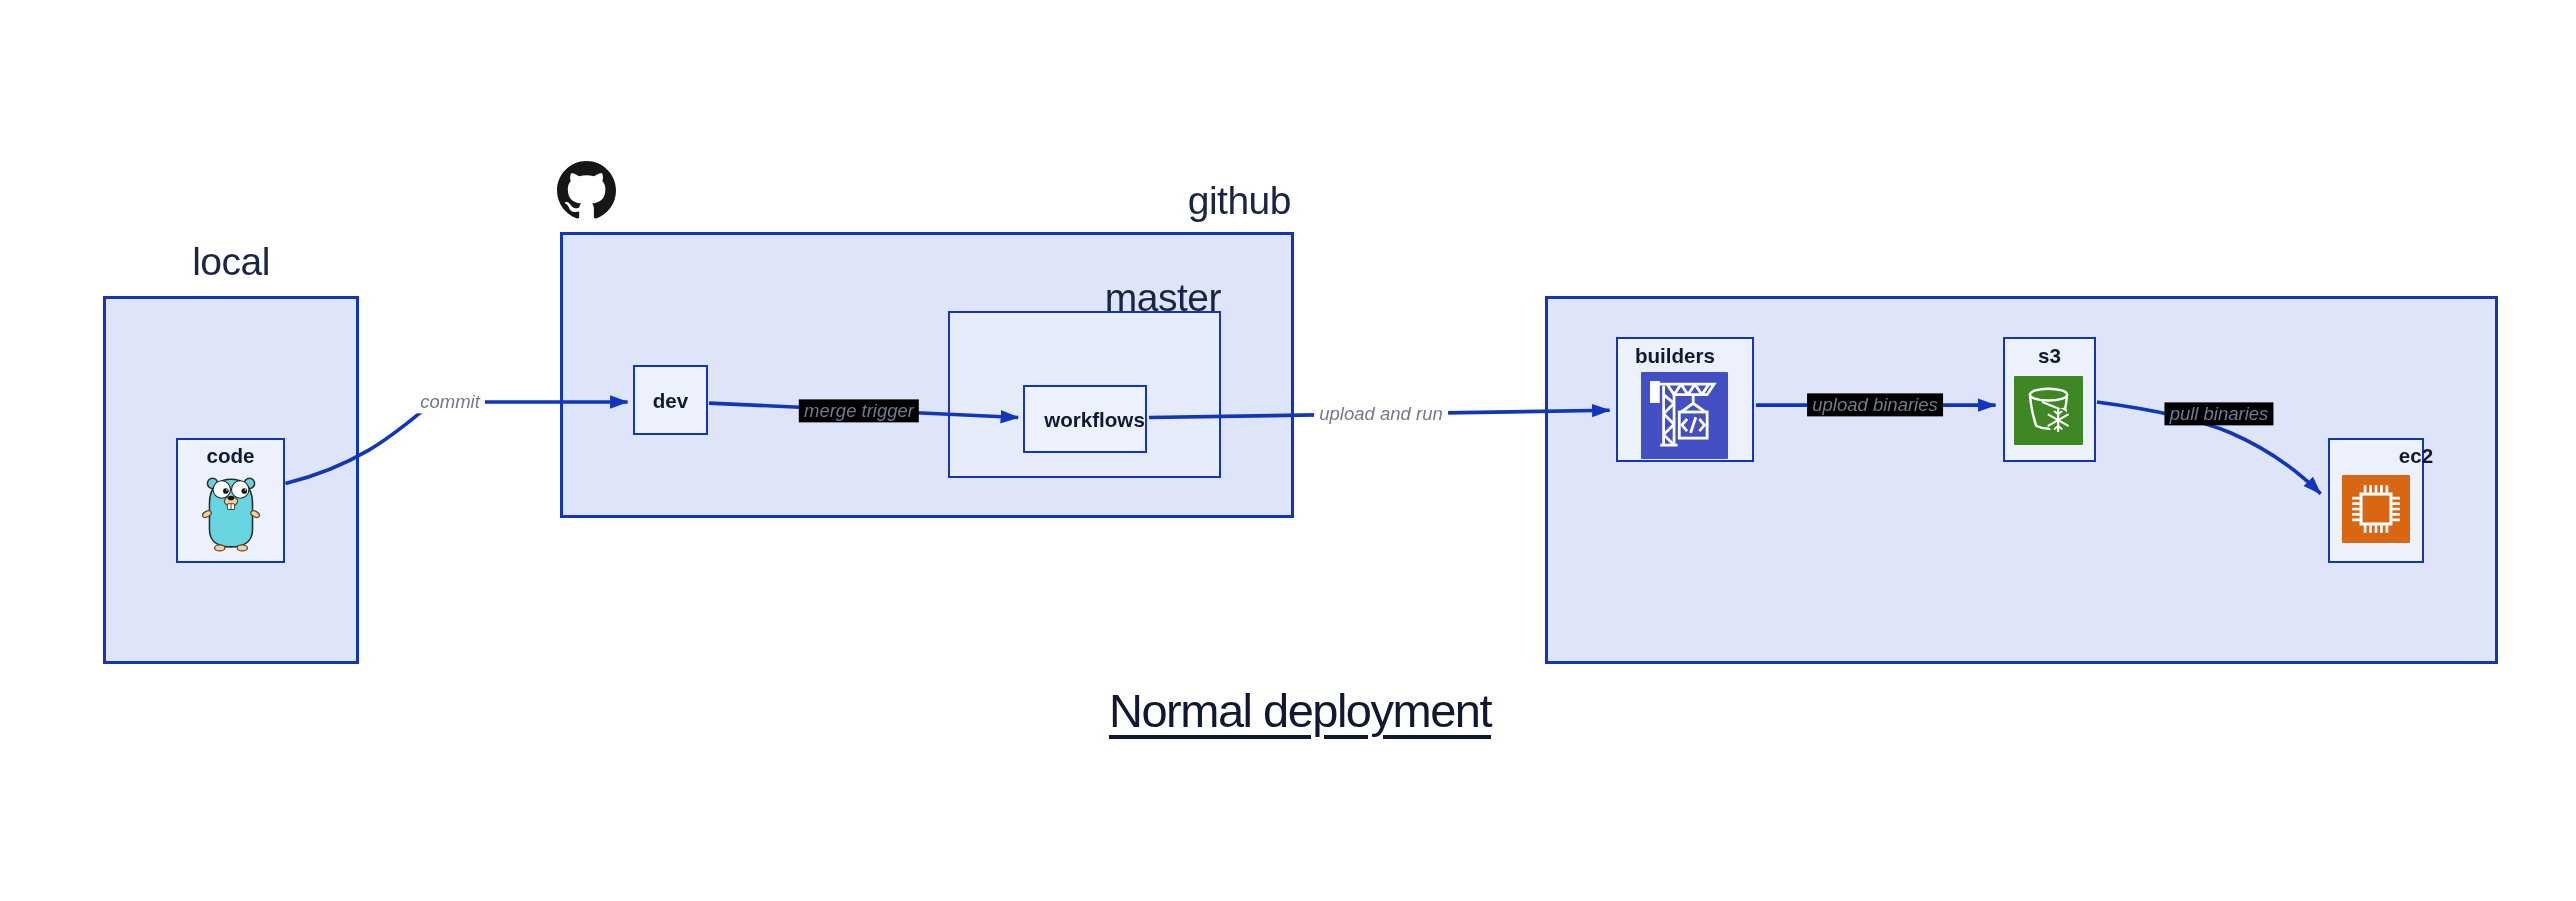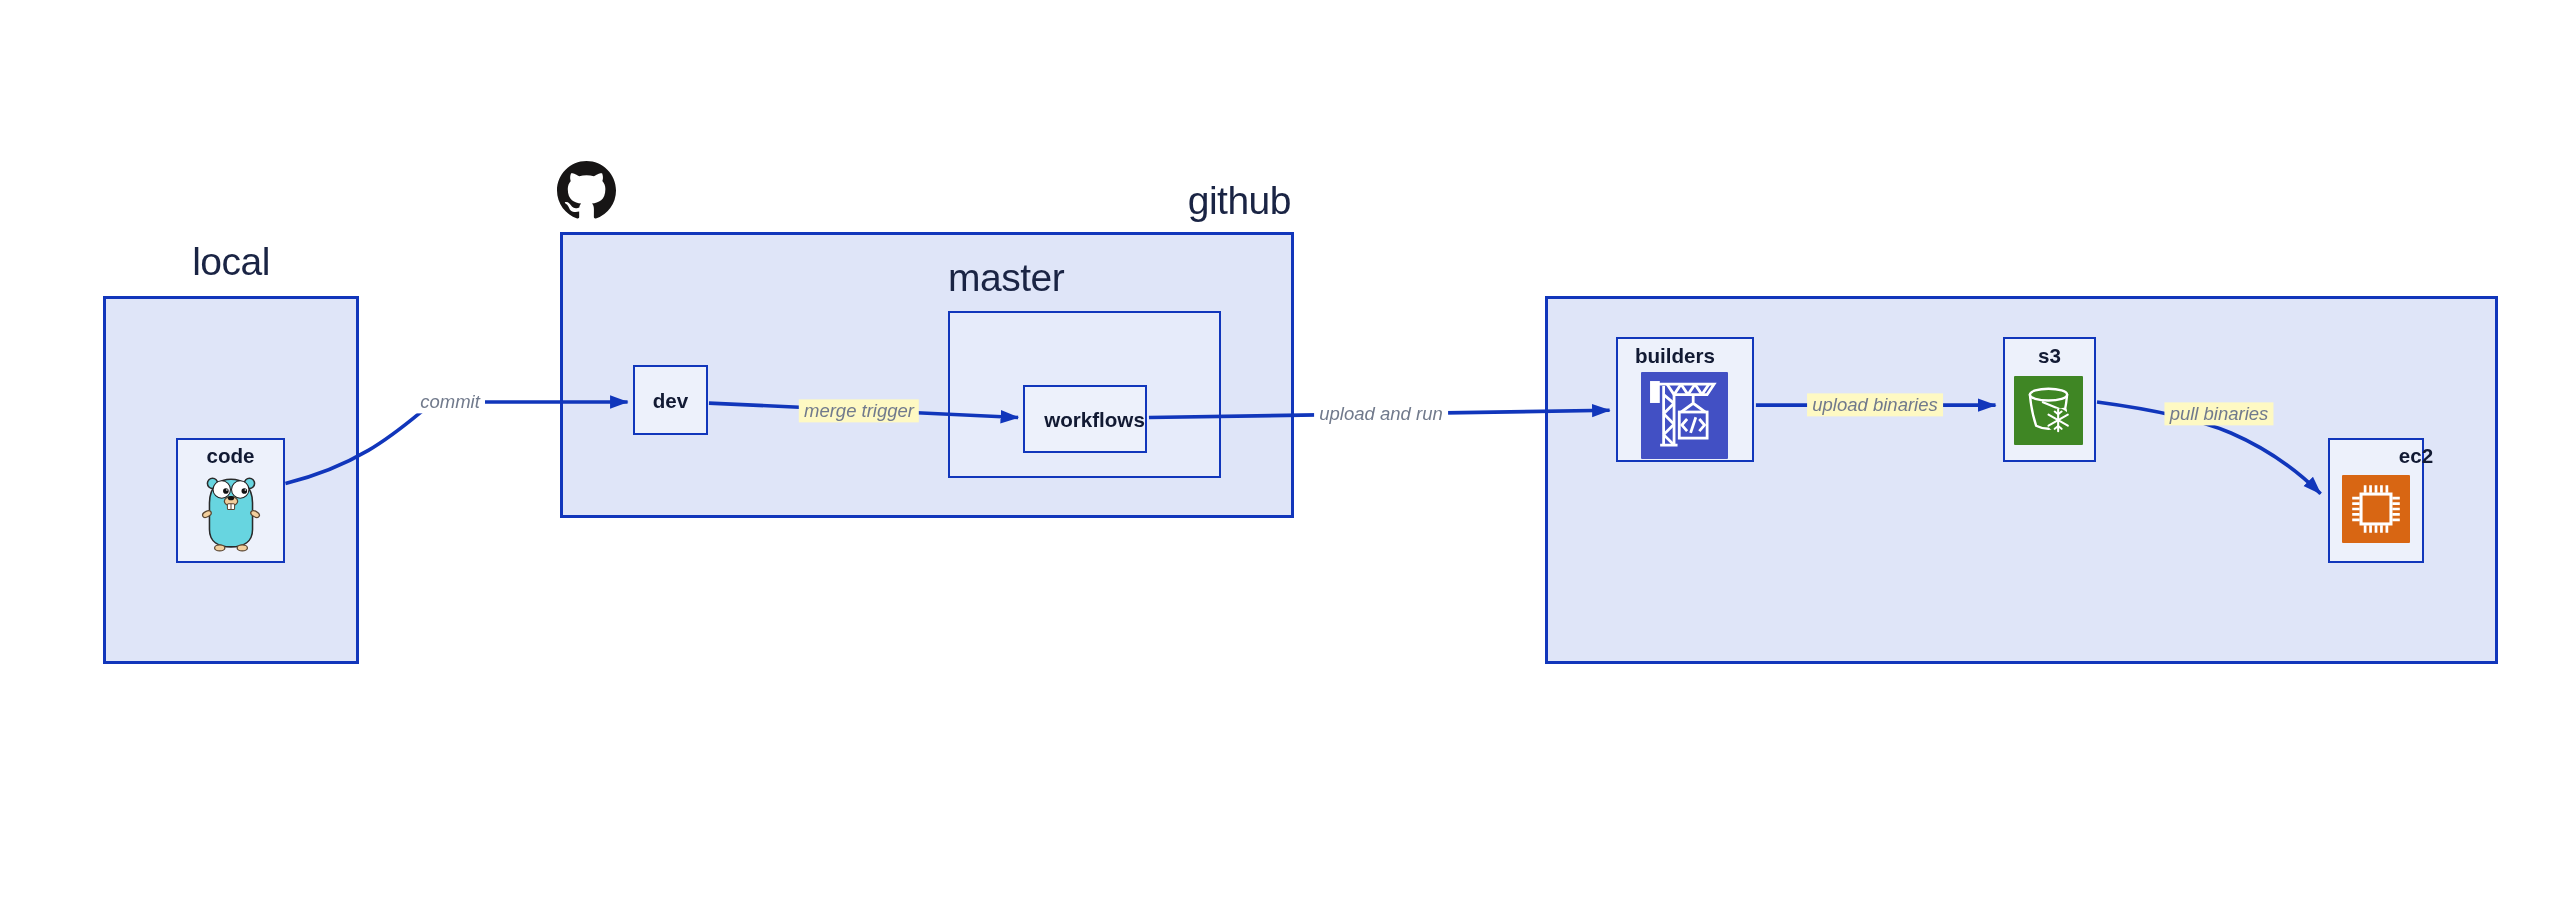"master" div.glabel { text-align: left -> right; top: 258px -> 278px }
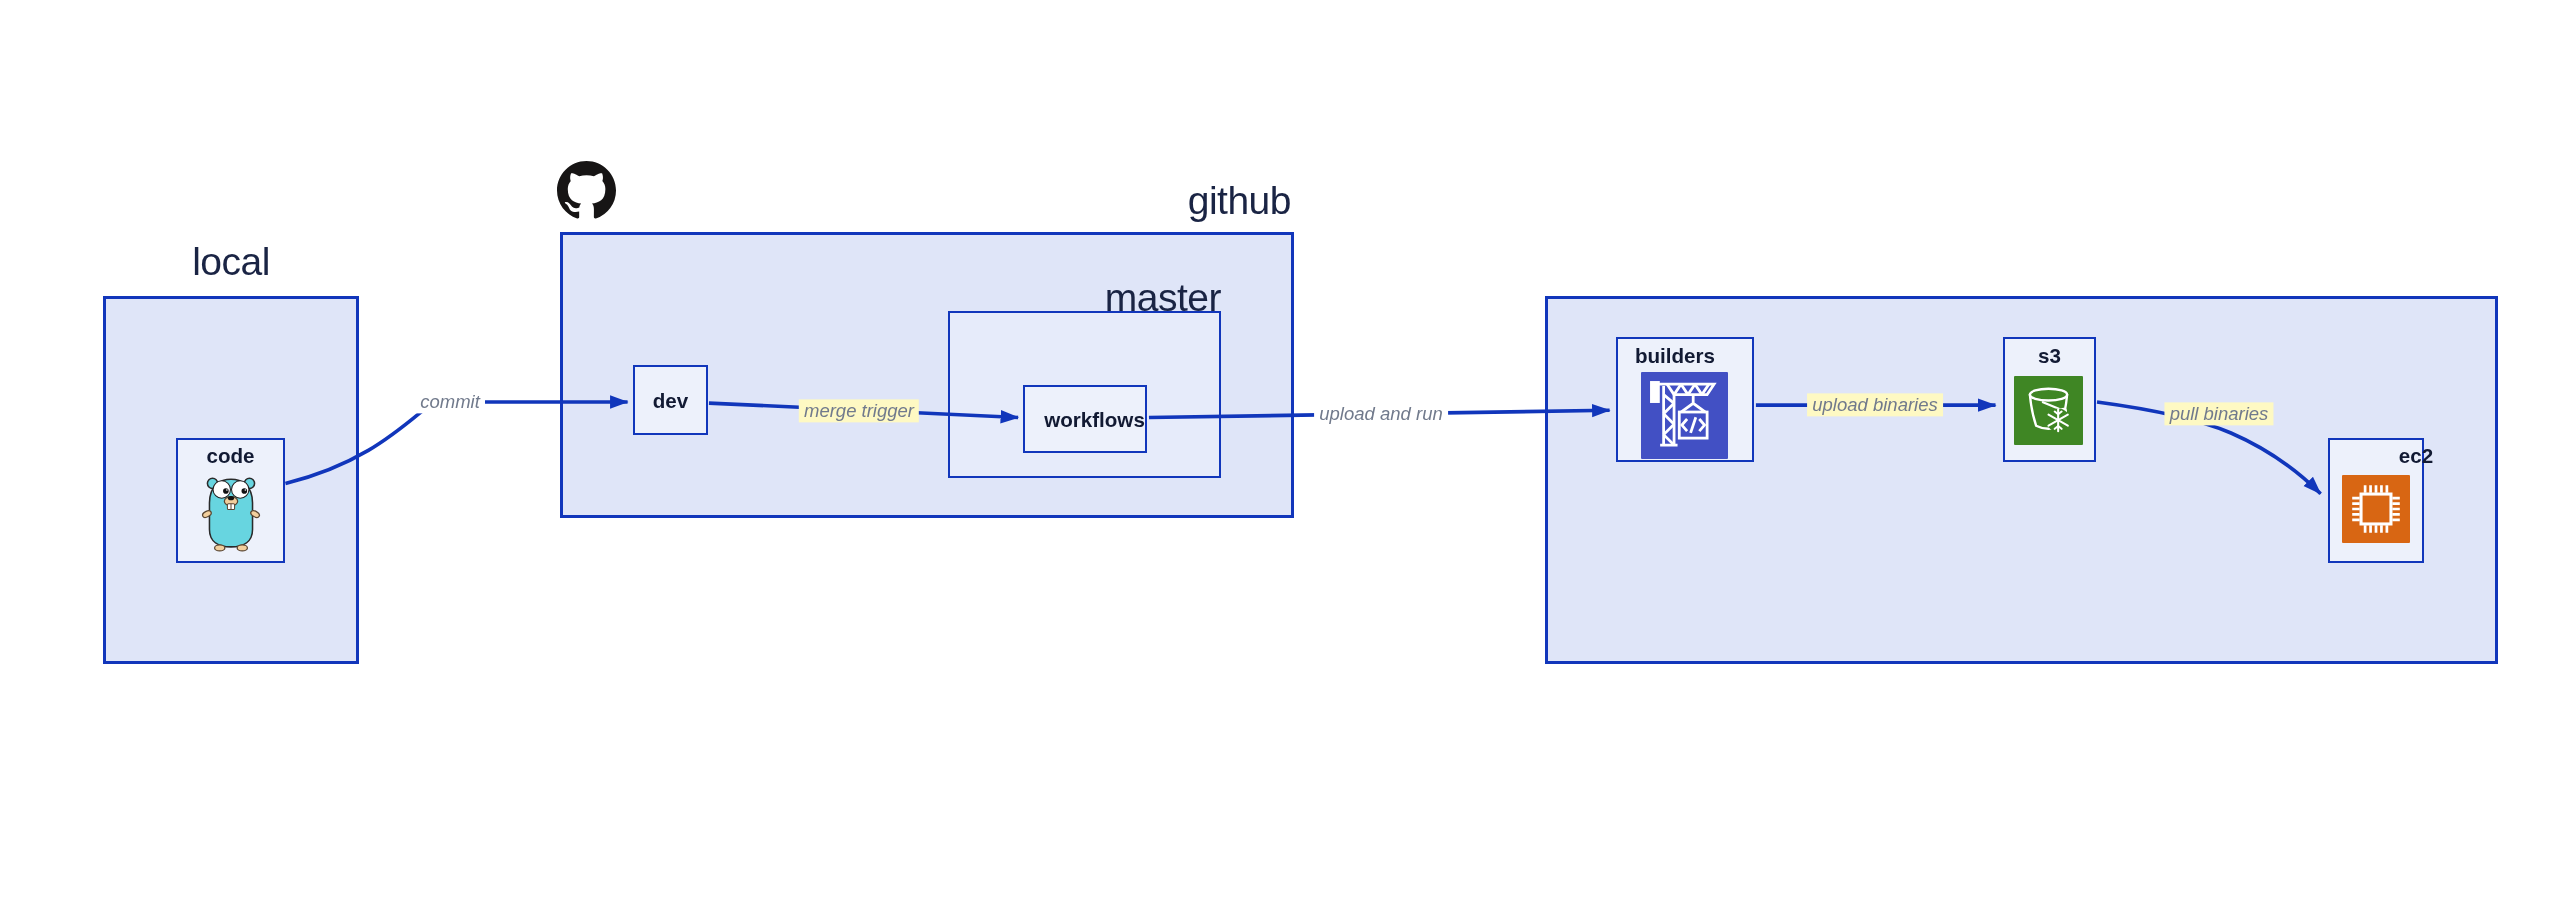"merge trigger" .bg-panel { background: #fef9c3 -> #000000 }
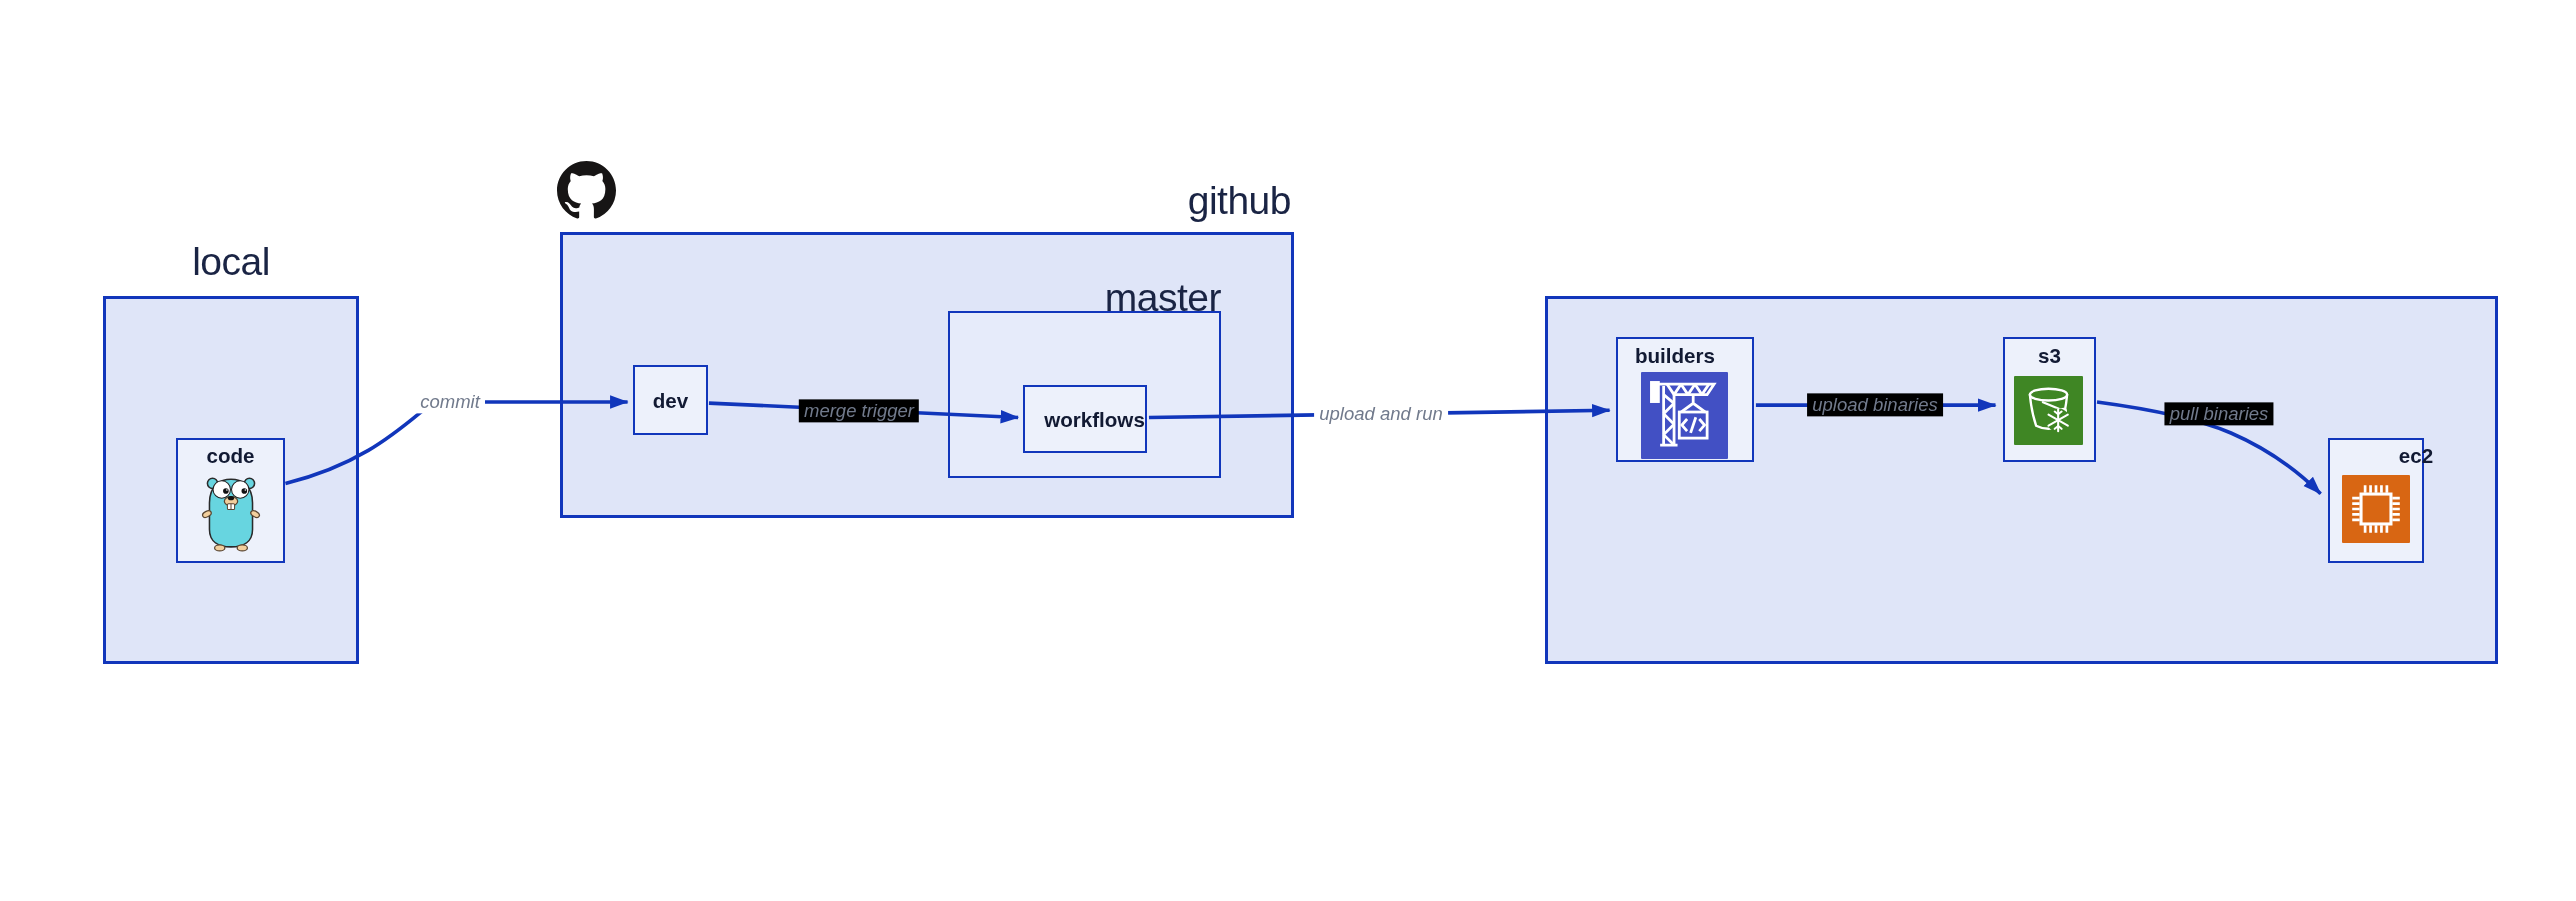"Normal deployment" div.title { html: none -> <div>Normal deployment</div> }
